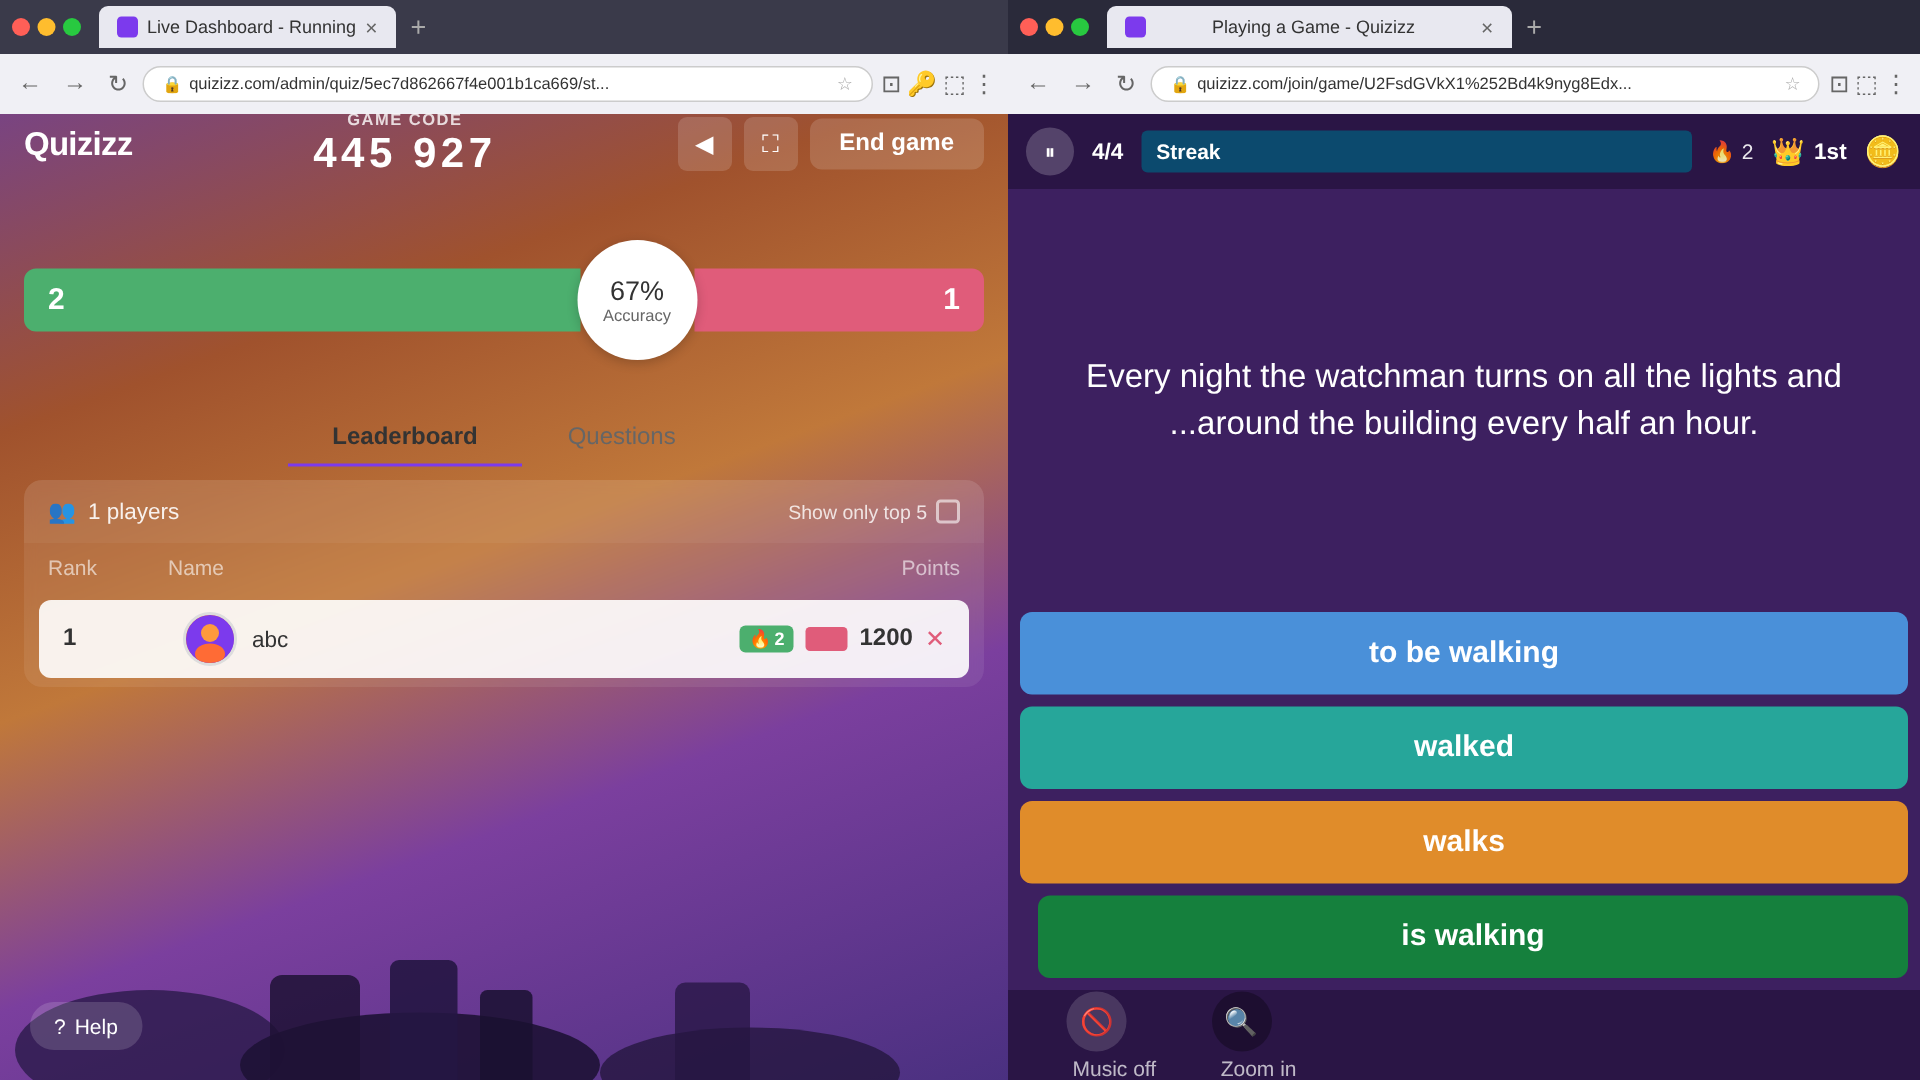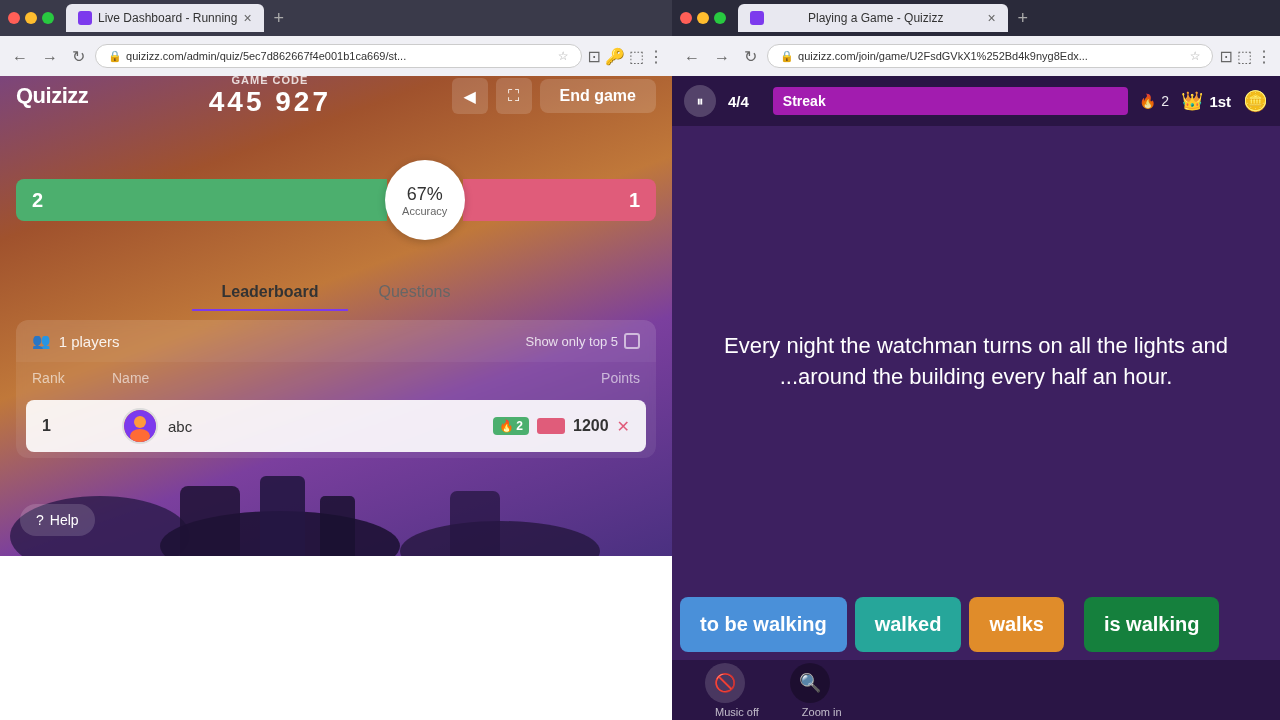"Live Dashboard - Running" .left-panel { height: 556px -> 720px }
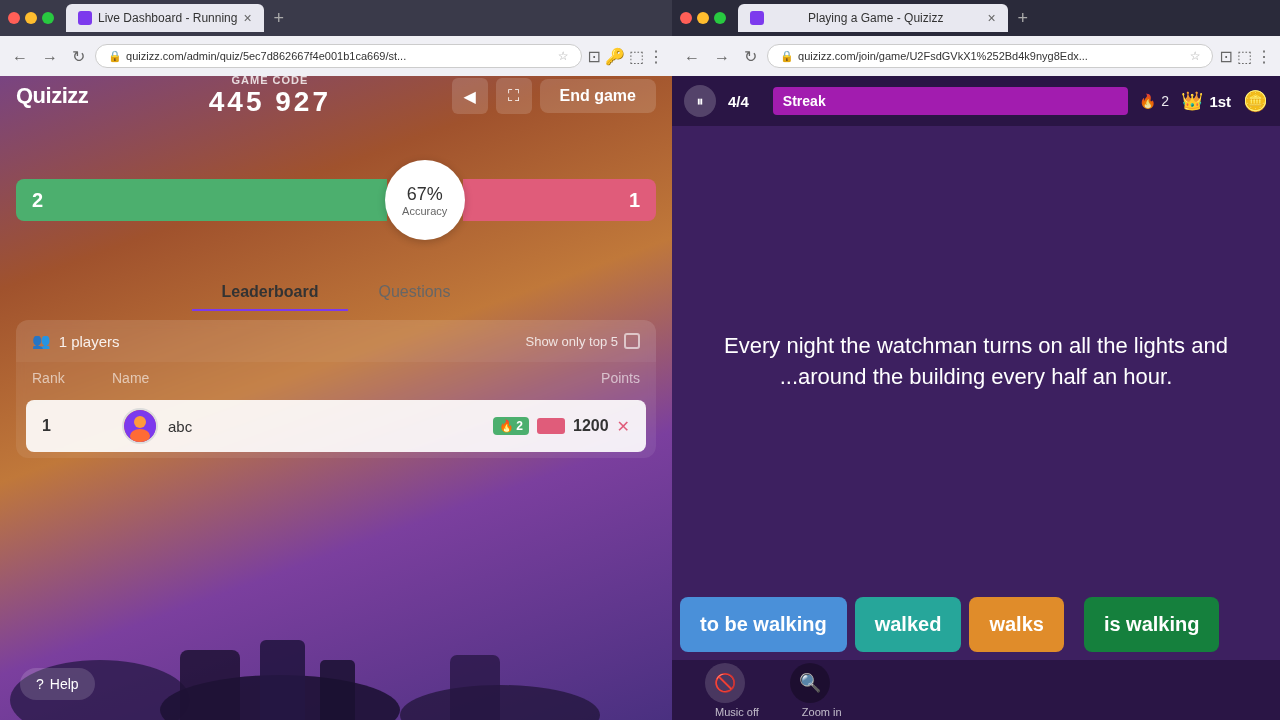"Streak" .streak-bar { background: #a21caf -> #0c4a6e; margin-left: 12px -> none }
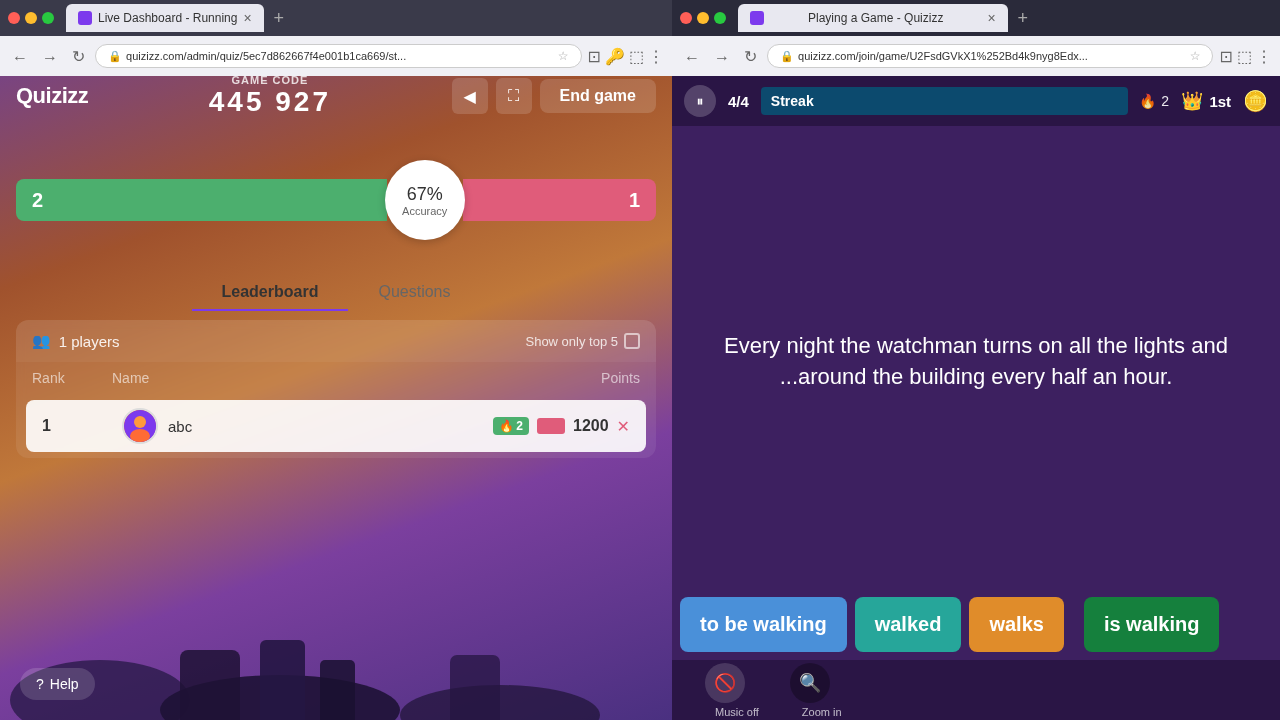"to be walking" .answers-grid { flex-direction: row -> column }
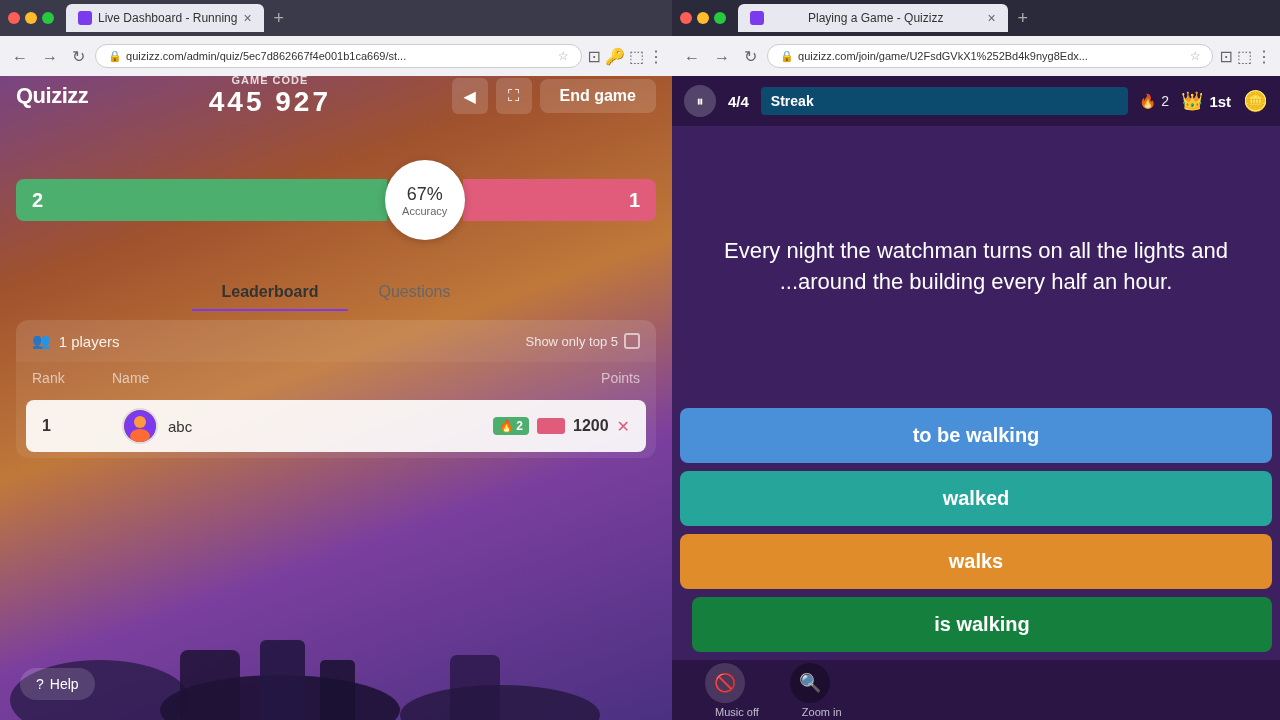"Music off" .bottom-btn-label { font-size: 11px -> 14px }
